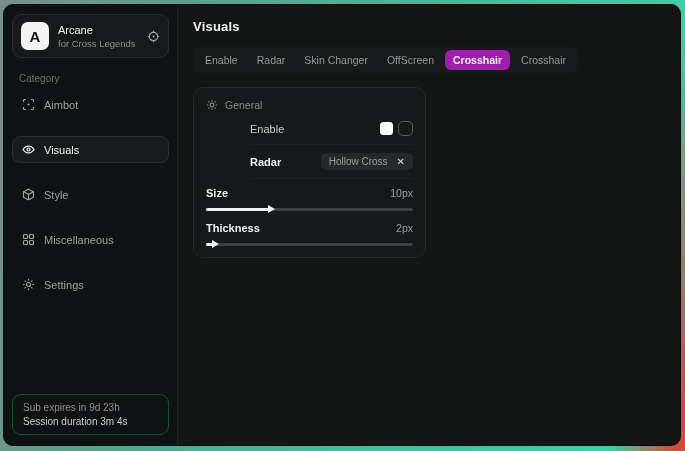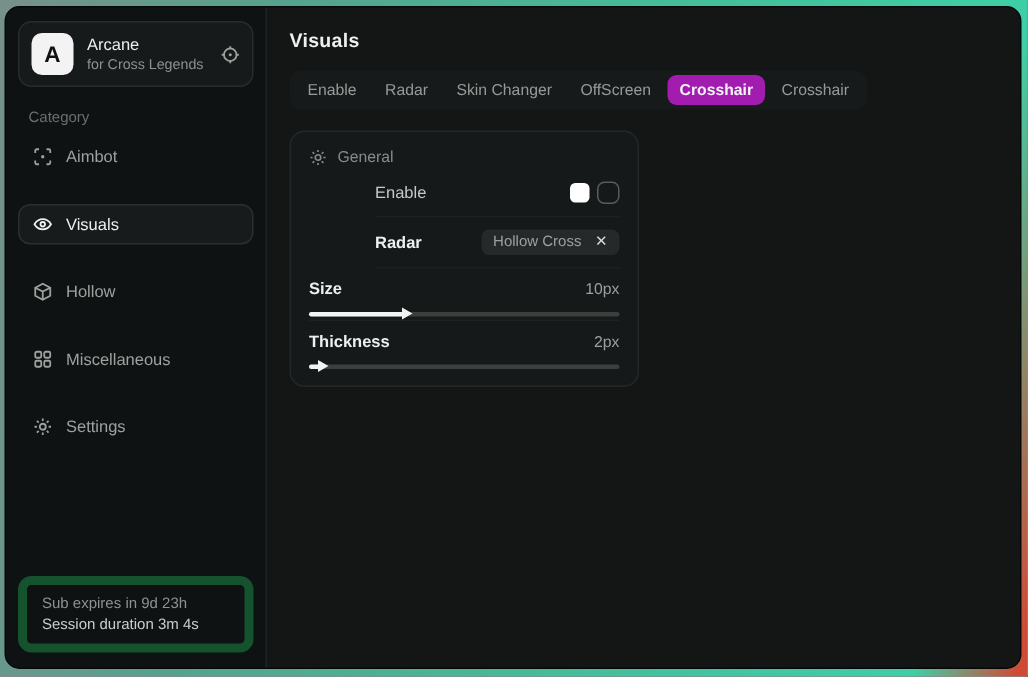"Hollow" span { text: Hollow -> Style }
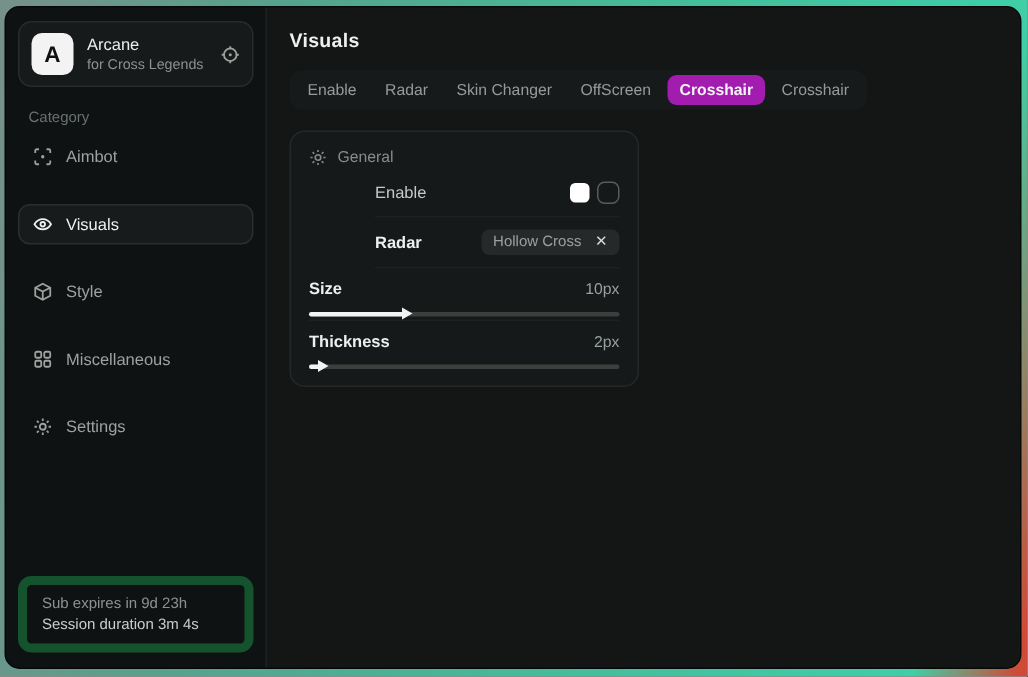"Sub expires in 9d 23h" .footer-card { border: 6px solid #14532d -> 1px solid #14532d }
